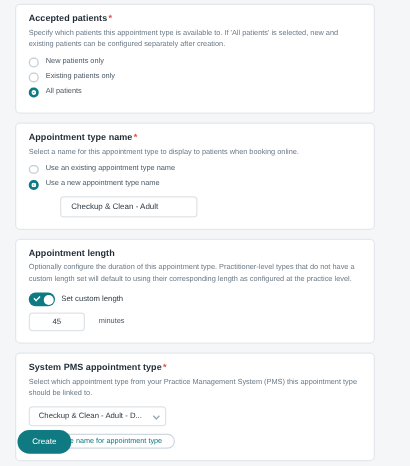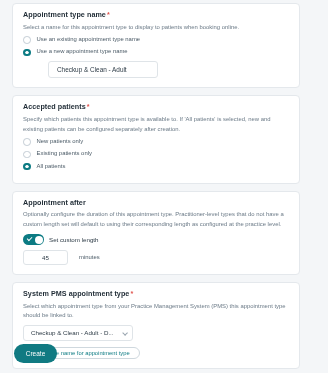"Appointment type name*" div.card { order: before "Accepted patients*" -> after "Accepted patients*" }
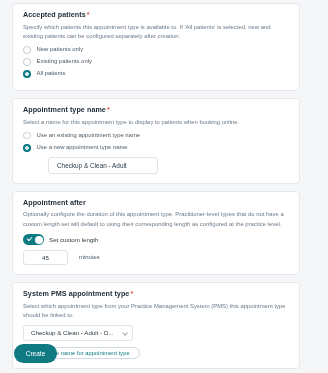"Appointment after" span { text: after -> length }
